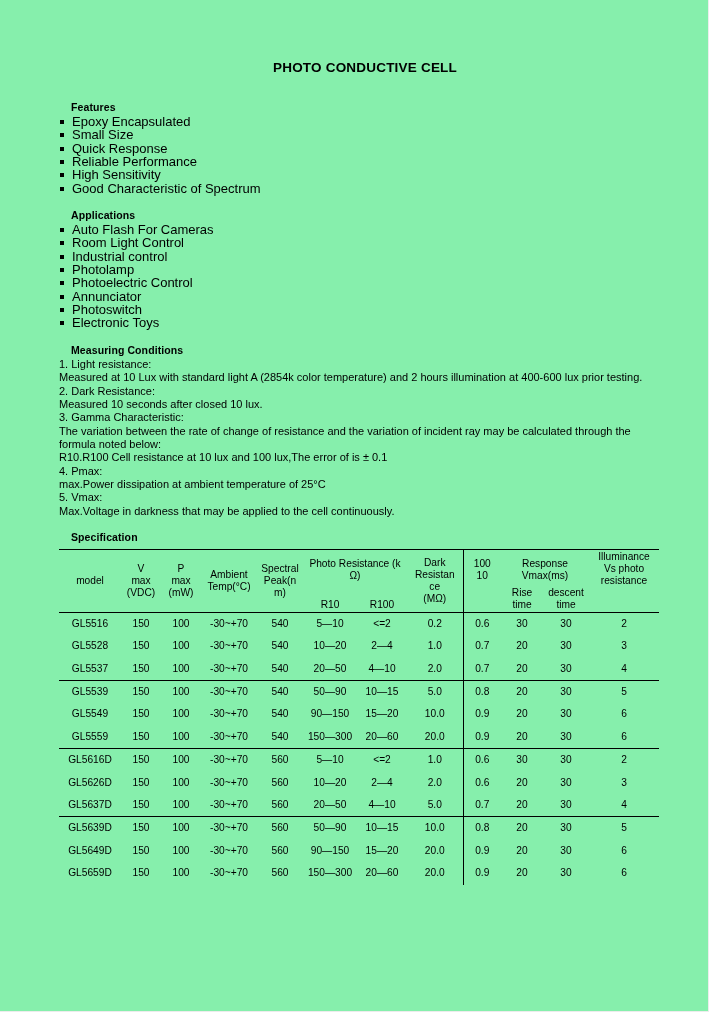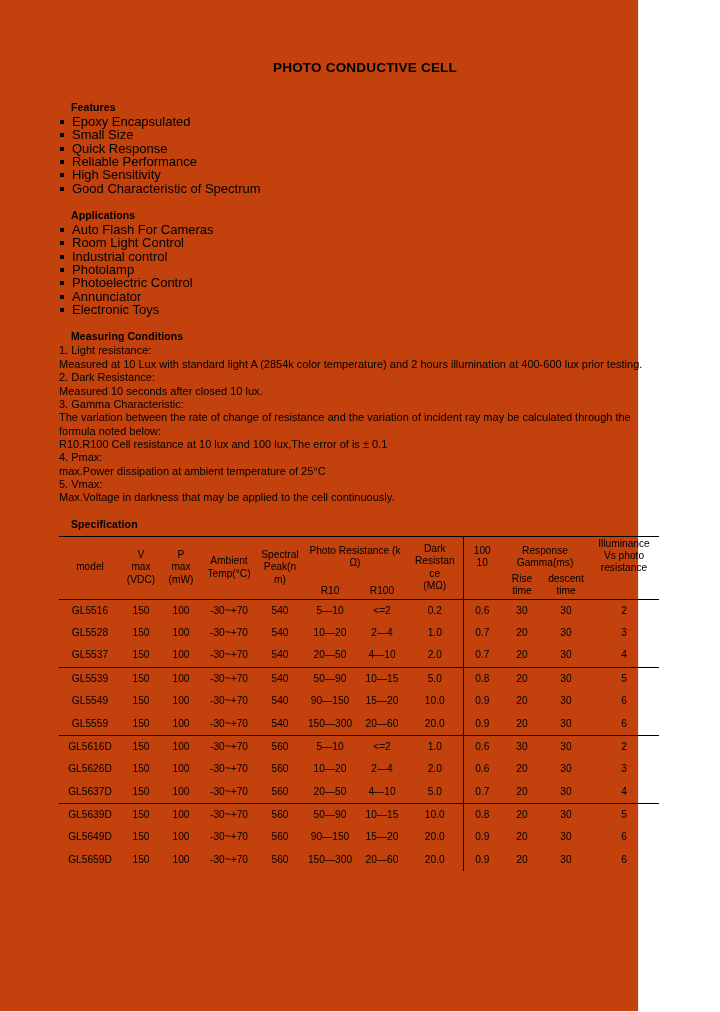"PHOTO CONDUCTIVE CELL" .page { background: #c2410c -> #86efac; width: 639px -> 709px }
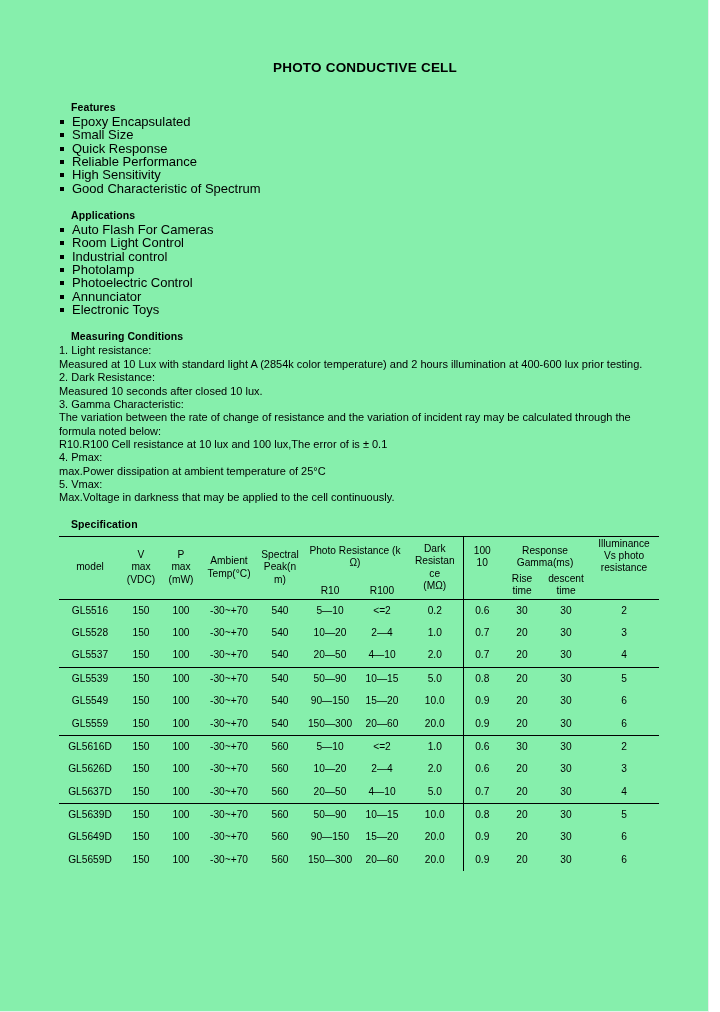"Photoswitch" li { html: none -> <li>Photoswitch</li> }
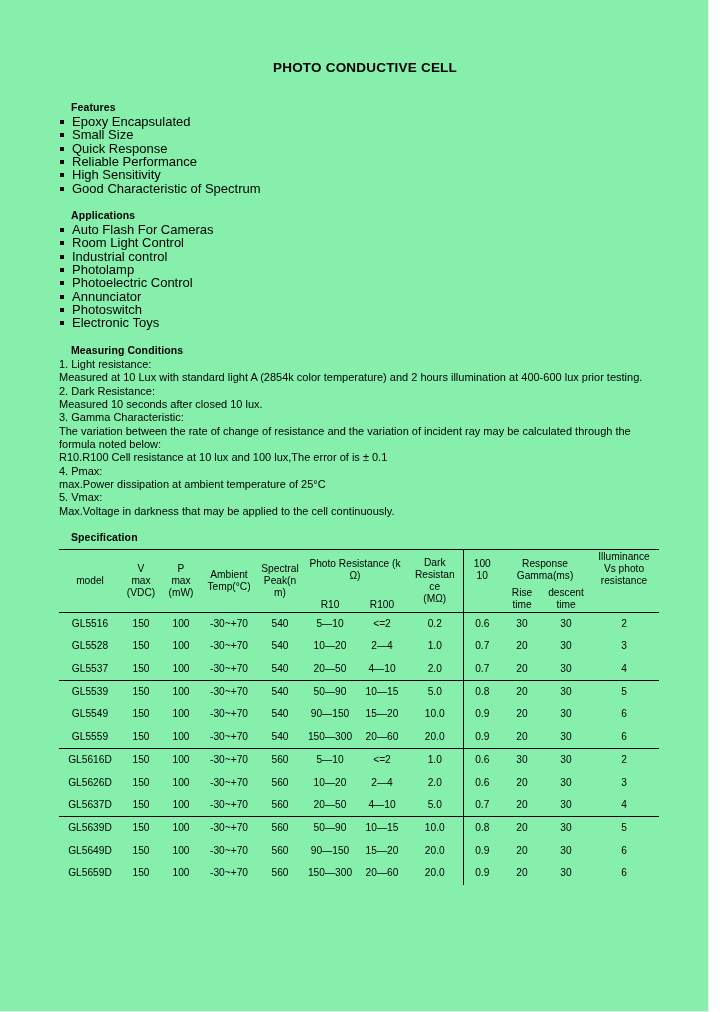"Gamma(ms)" div { text: Gamma -> Vmax }
